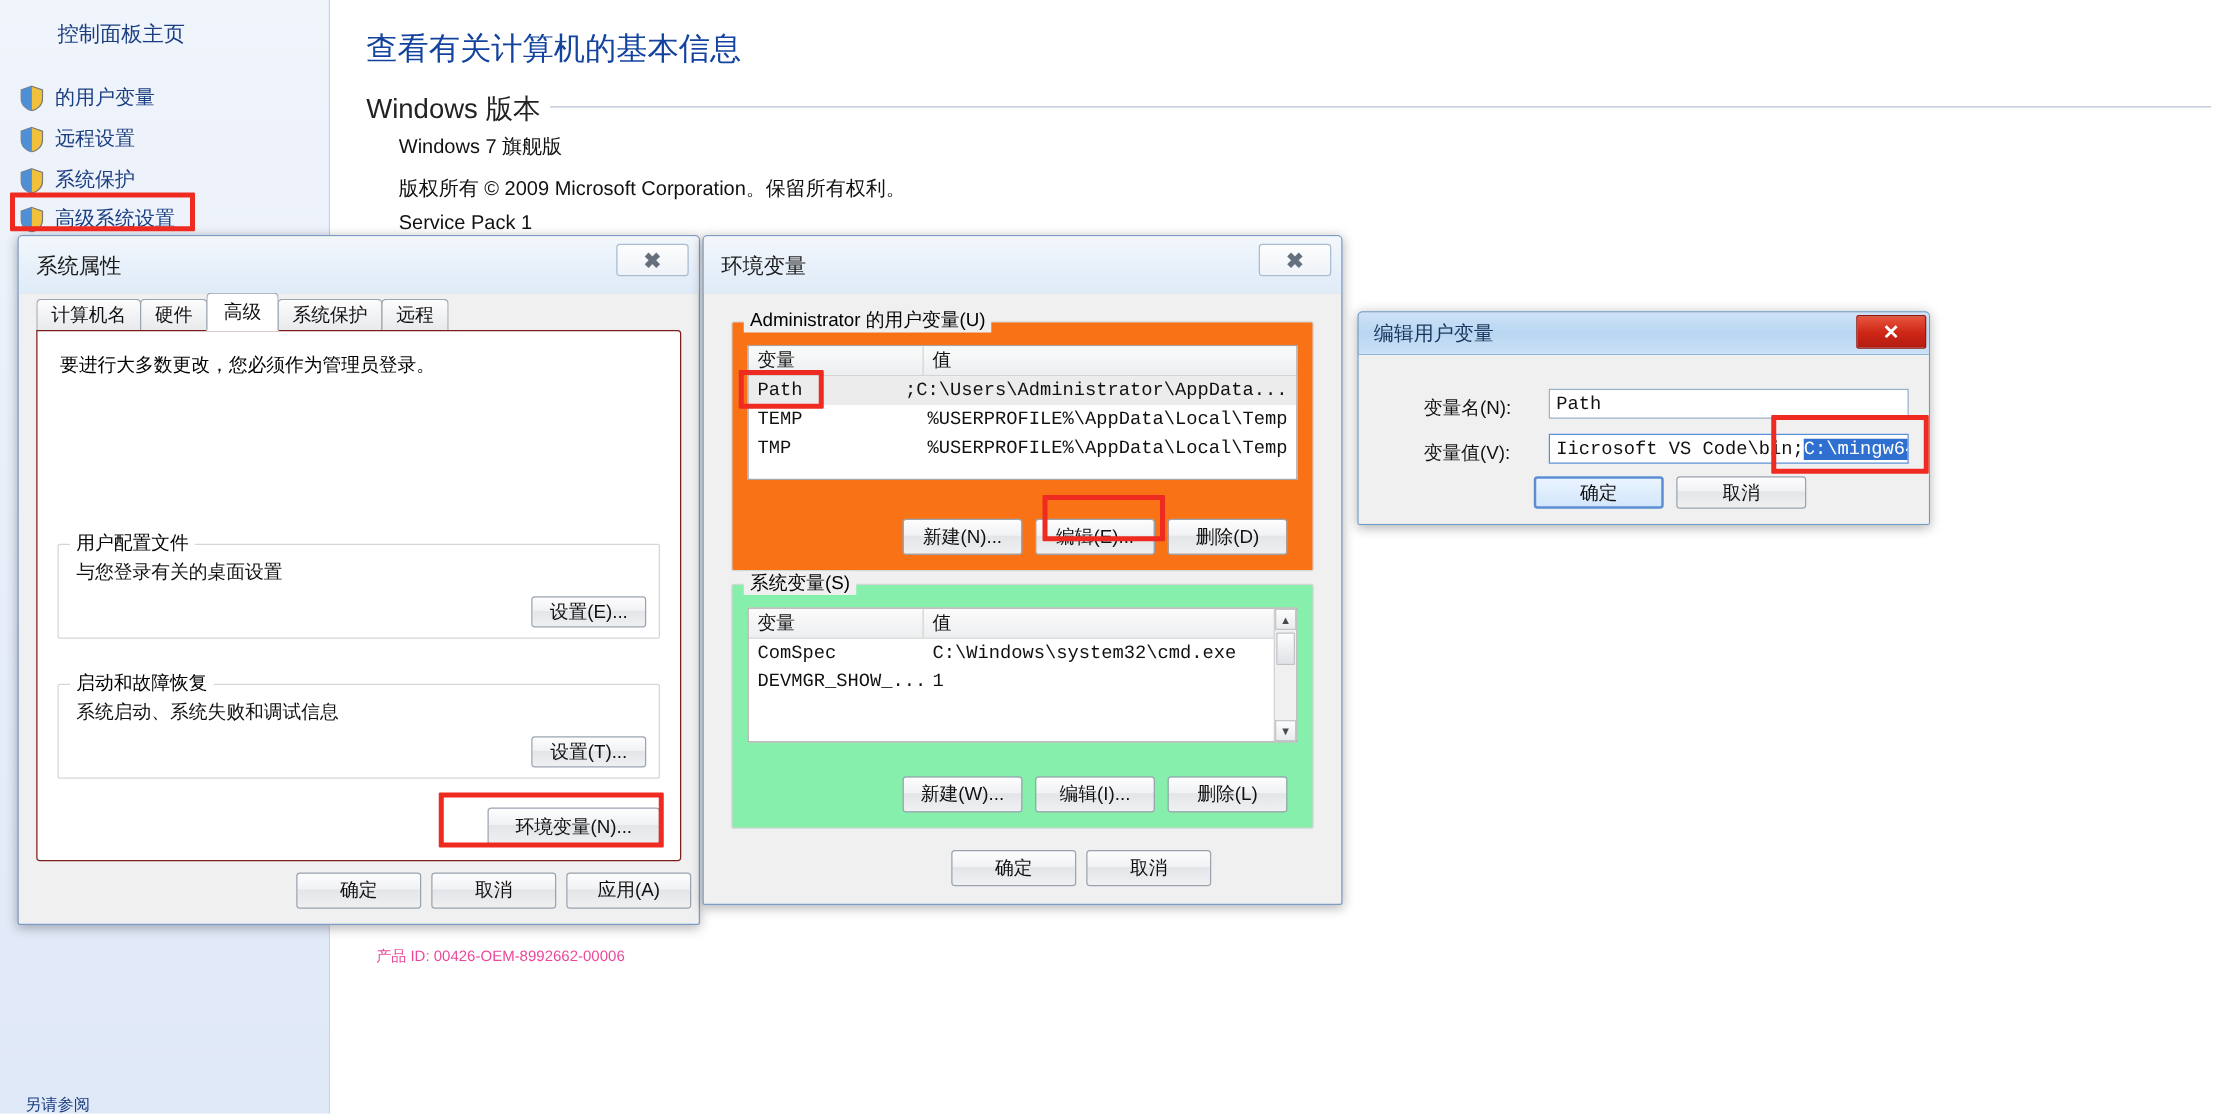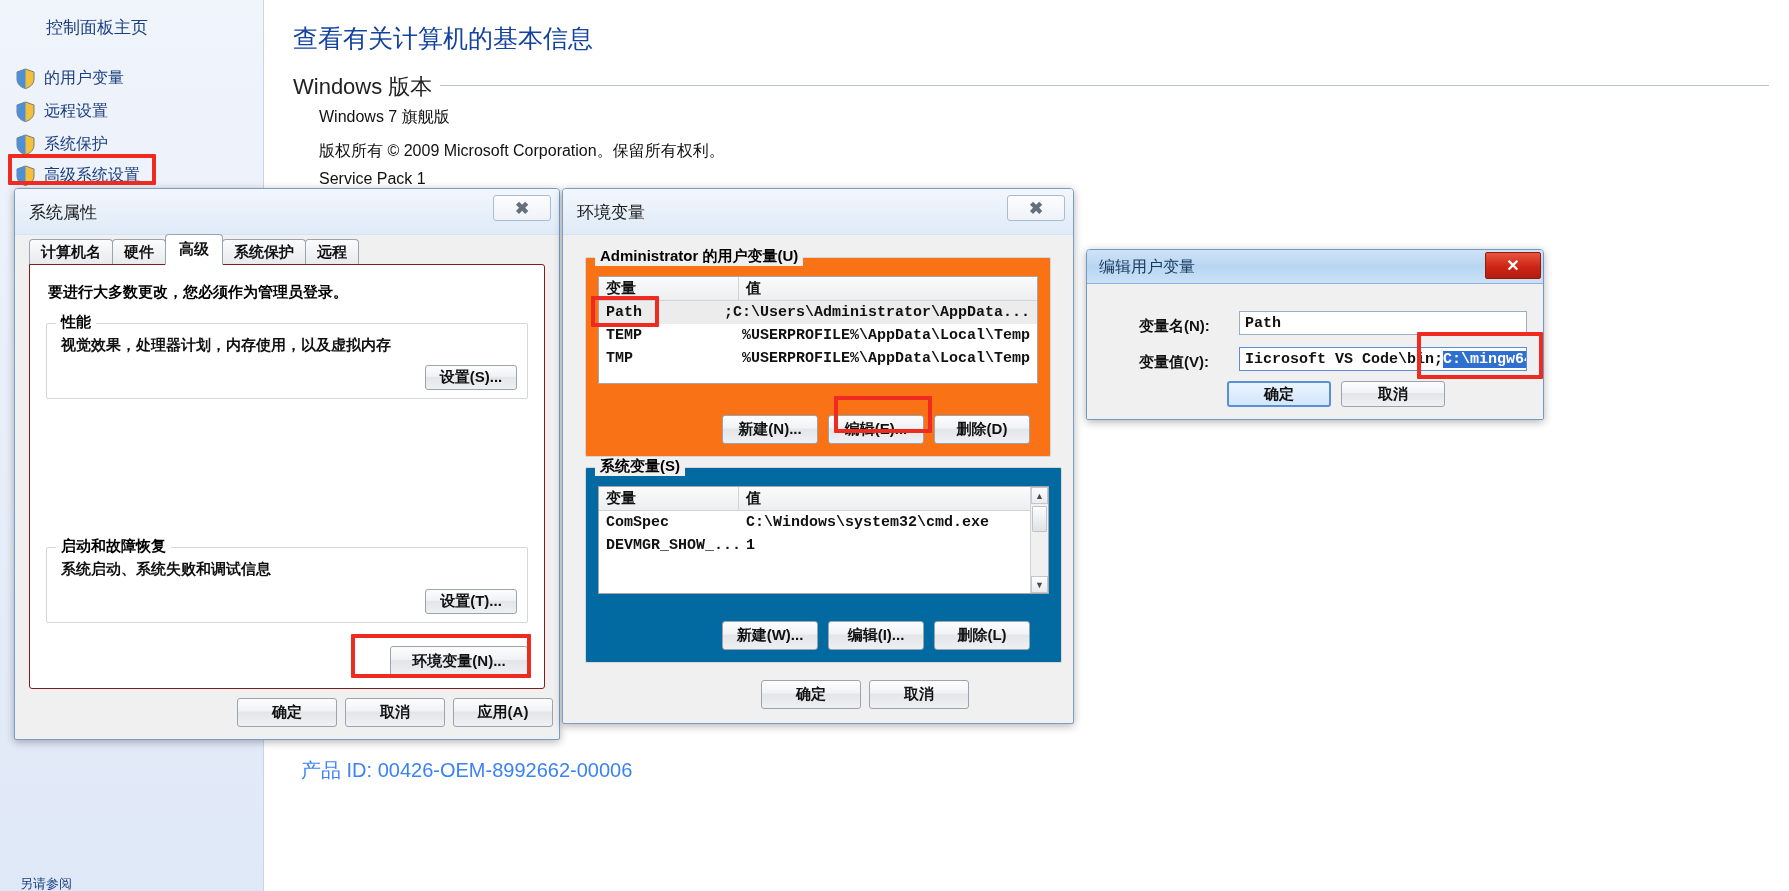"计算机名" .dlg-body { font-weight: bold -> none }
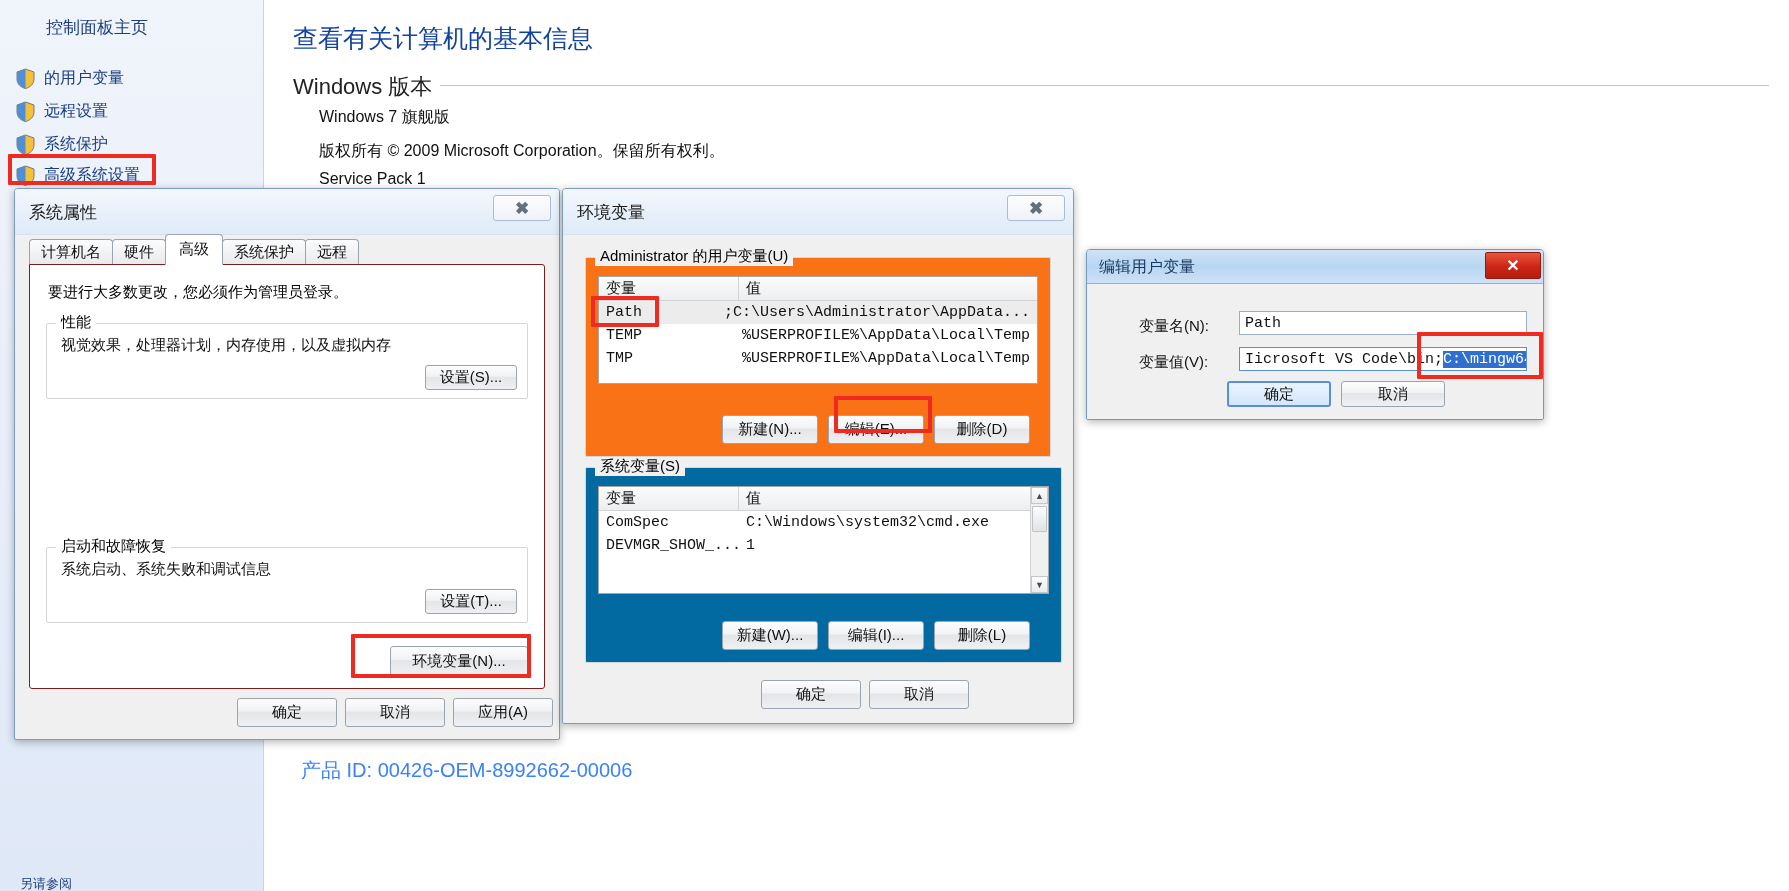"性能" div.group { html: <div> <span>性能</span> <span>视觉效果，处理器计划，内存使用，以及虚拟内存</span> <span>设置(S)...</span> </div> -> none }
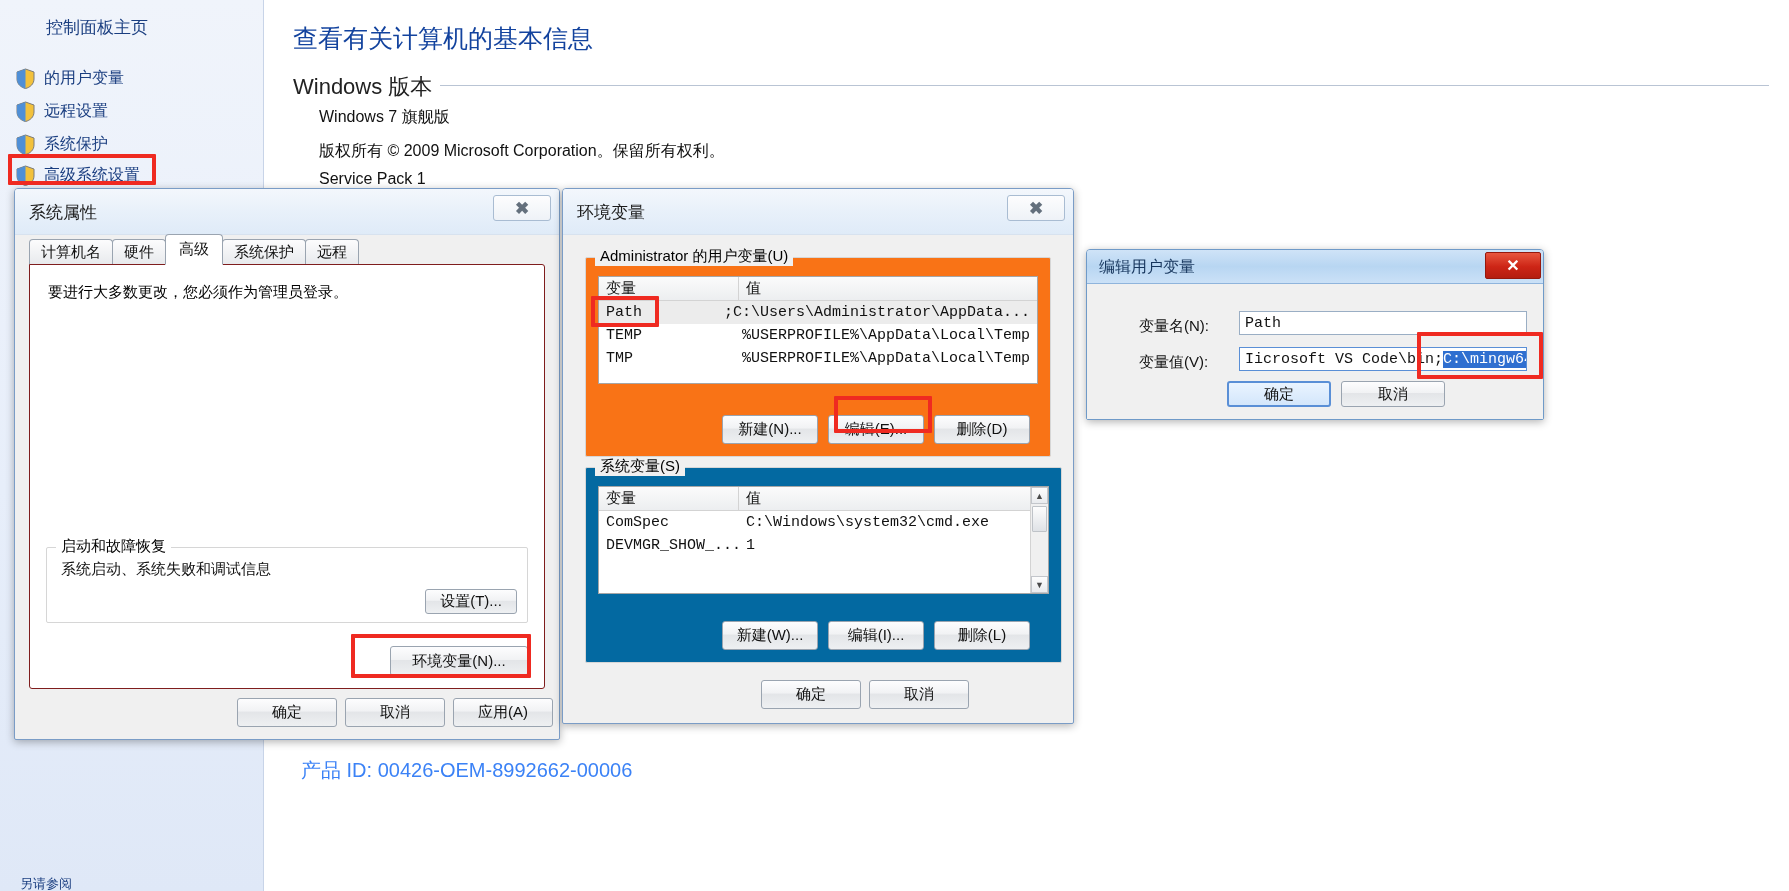"用户配置文件" div.group { html: none -> <div> <span>用户配置文件</span> <span>与您登录有关的桌面设置</span> <span>设置(E)...</span> </div> }
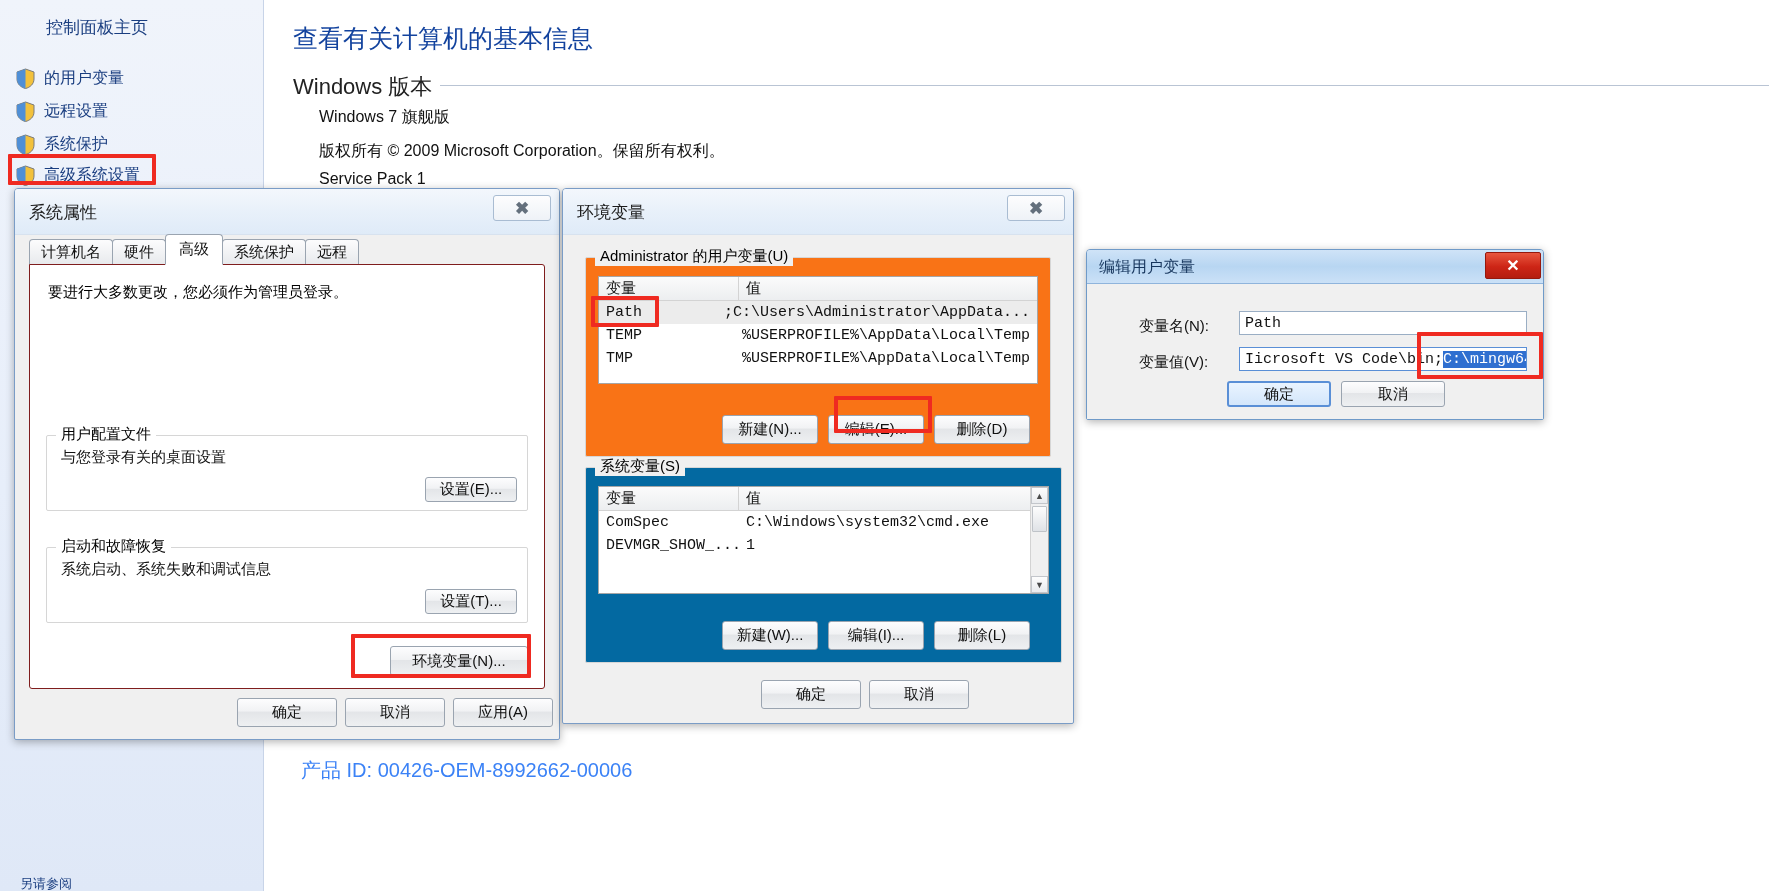"系统变量(S)" div.group { background: #0369a1 -> #86efac; right: 11px -> 22px }
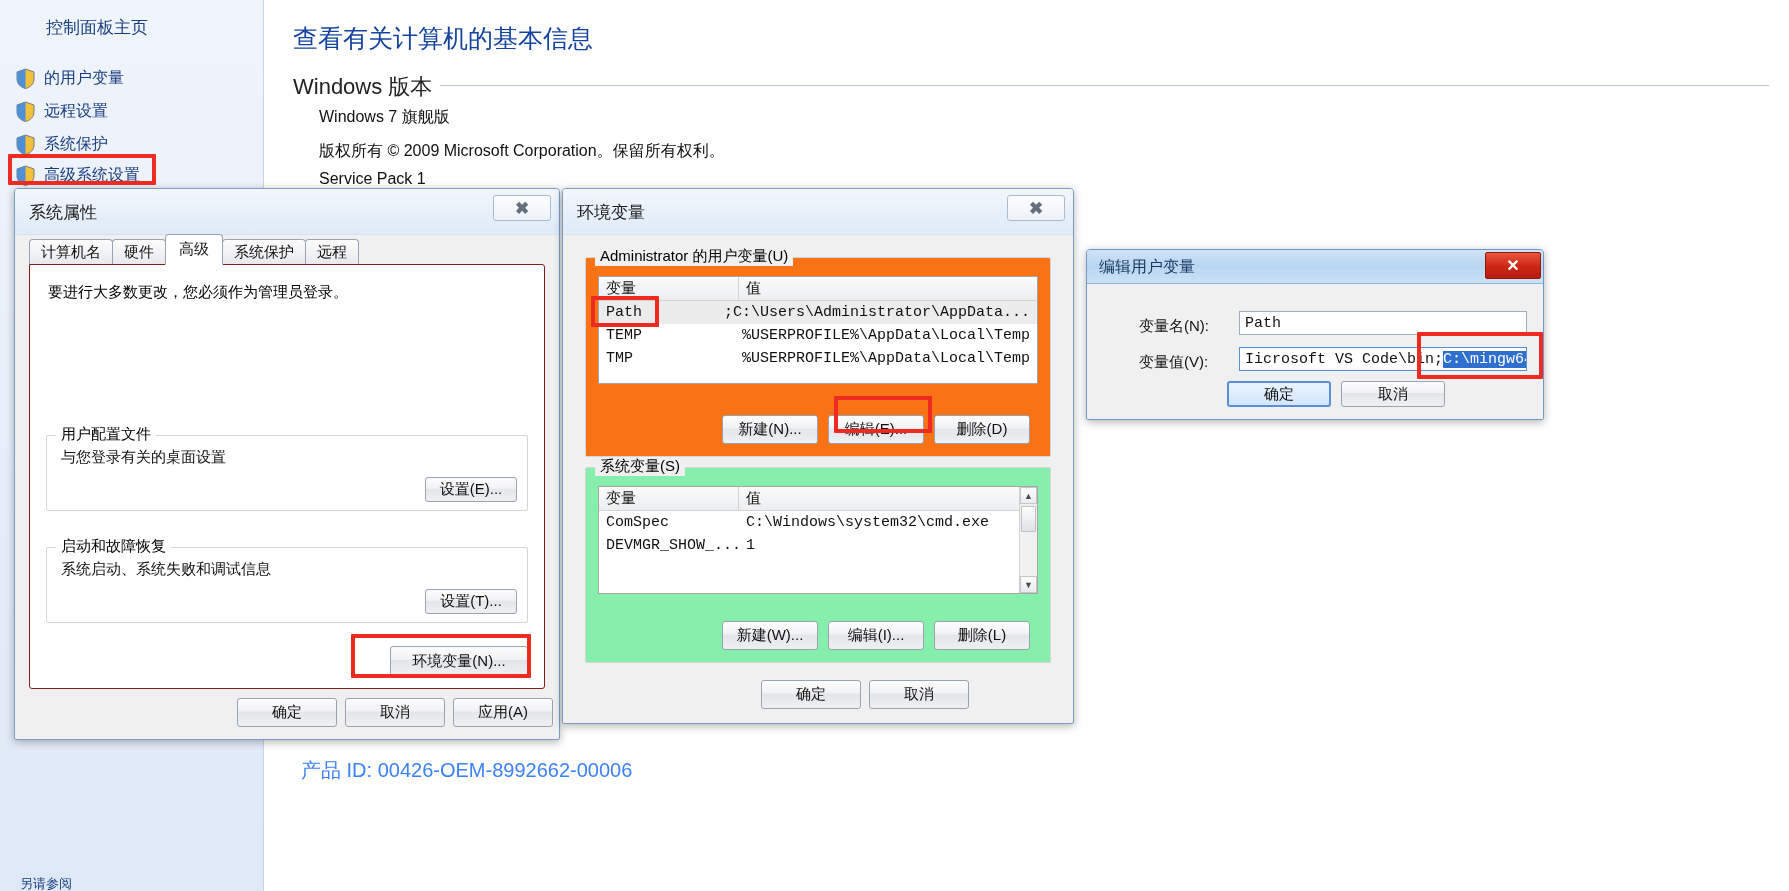"产品 ID: 00426-OEM-8992662-00006" #cp-prodid { color: #3b82f6 -> #ec4899; font-size: 20px -> 12px }
